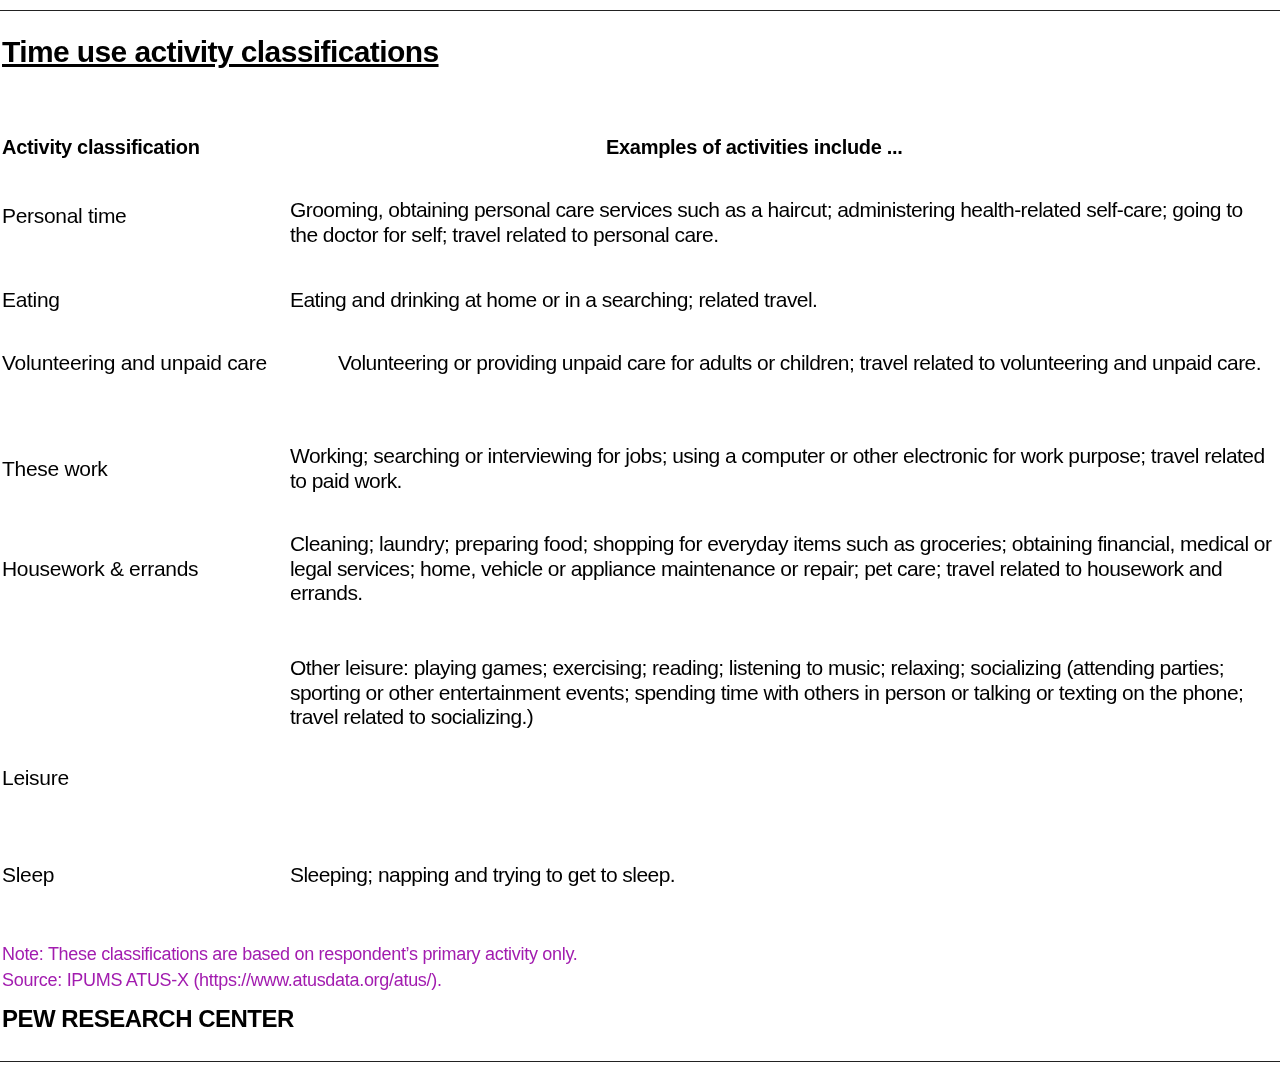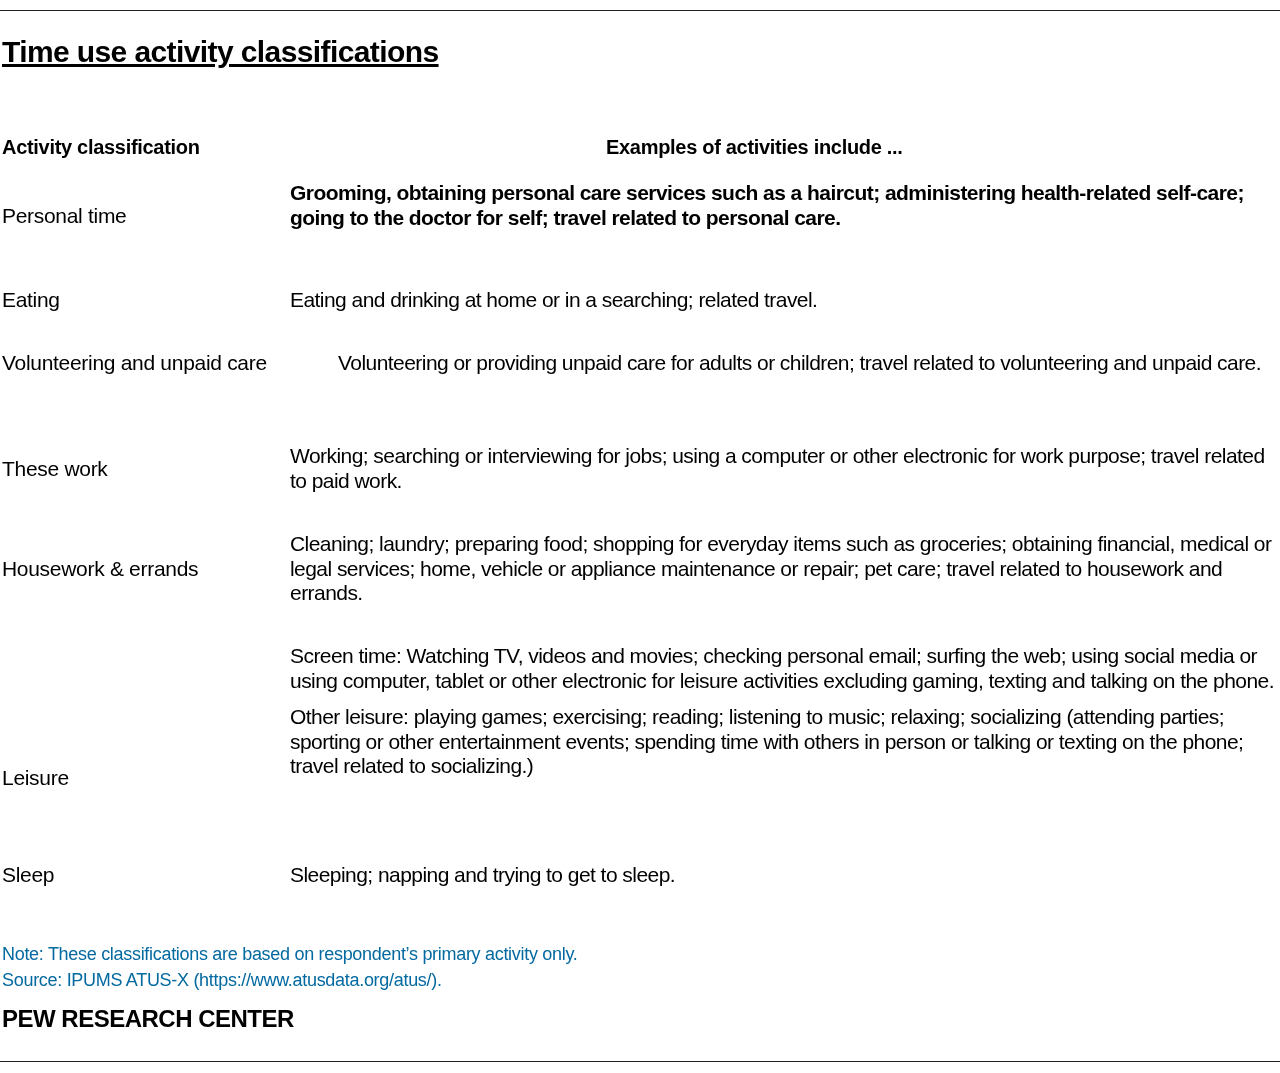"Grooming, obtaining personal care" div.row-desc { font-weight: bold -> none; top: 181px -> 198px }
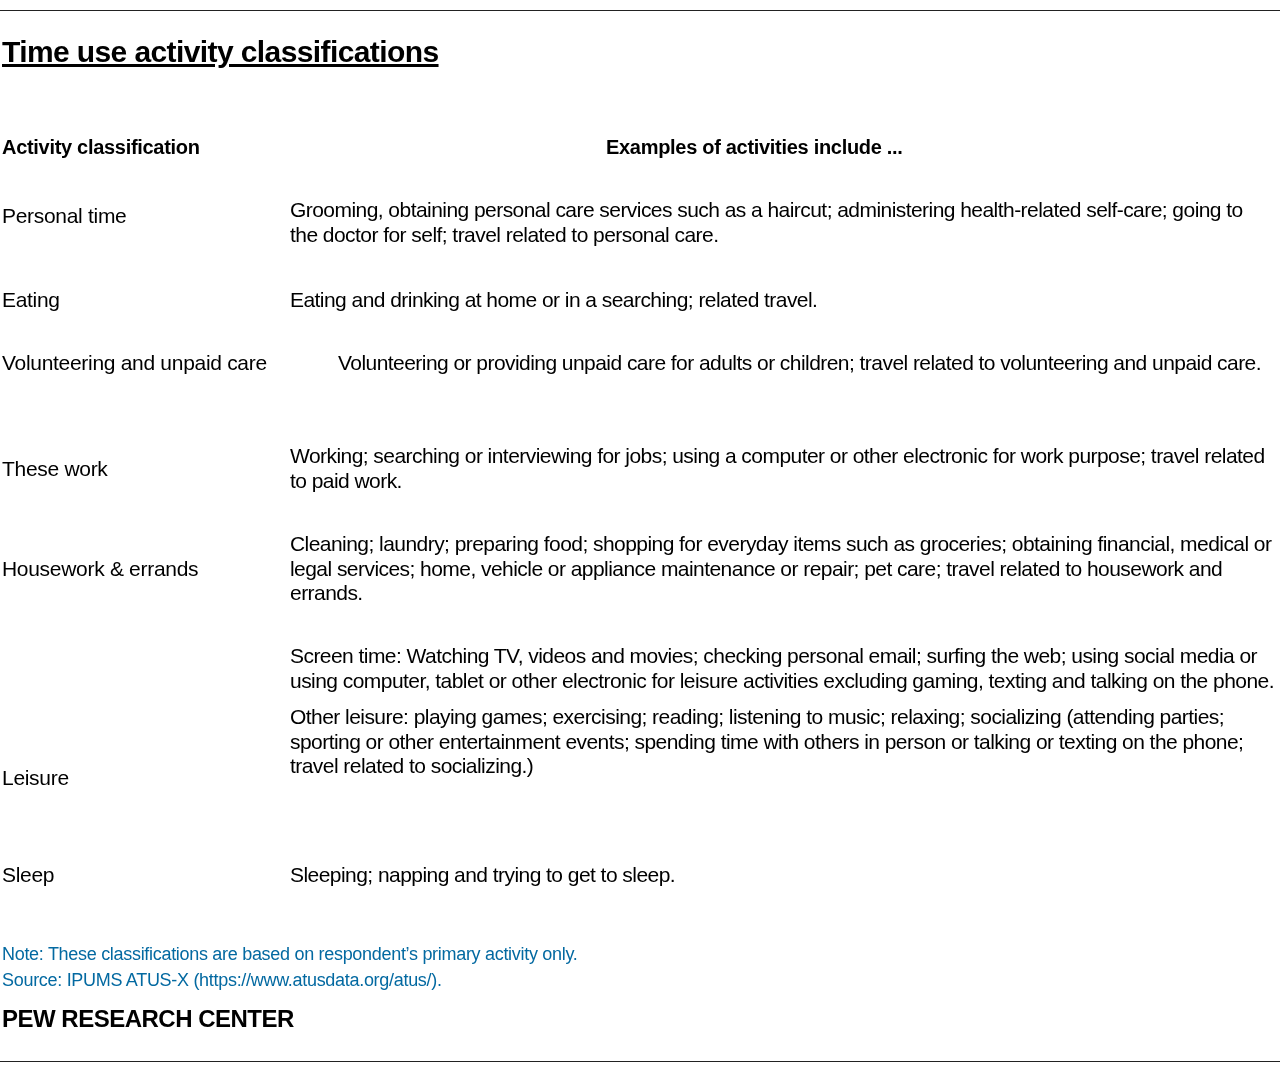"Screen time: Watching TV, videos" p { html: <p>Screen time: Watching TV, videos and movies; checking personal email; surfing the web; using social media or using computer, tablet or other electronic for leisure activities excluding gaming, texting and talking on the phone.</p> -> none }
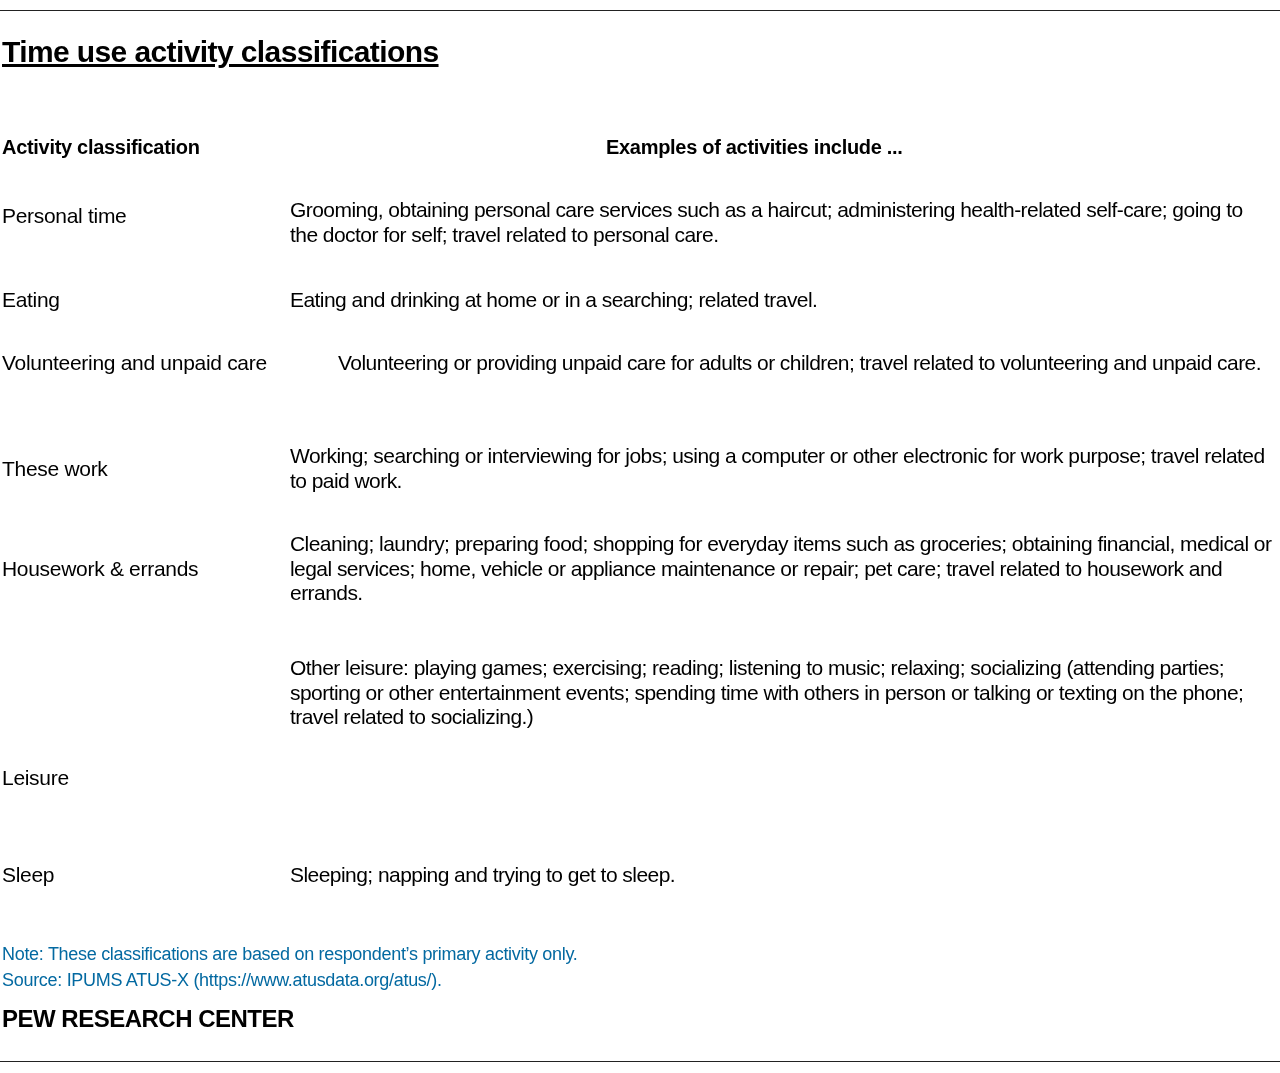"Note: These classifications are based" .note { color: #0369a1 -> #a21caf }
